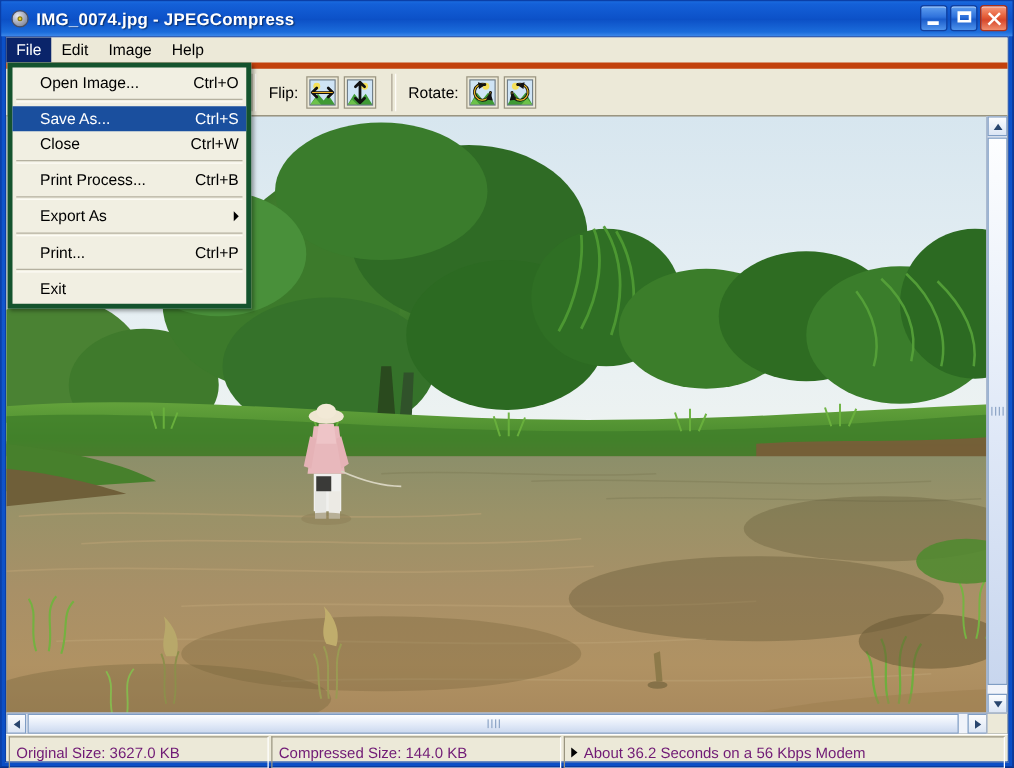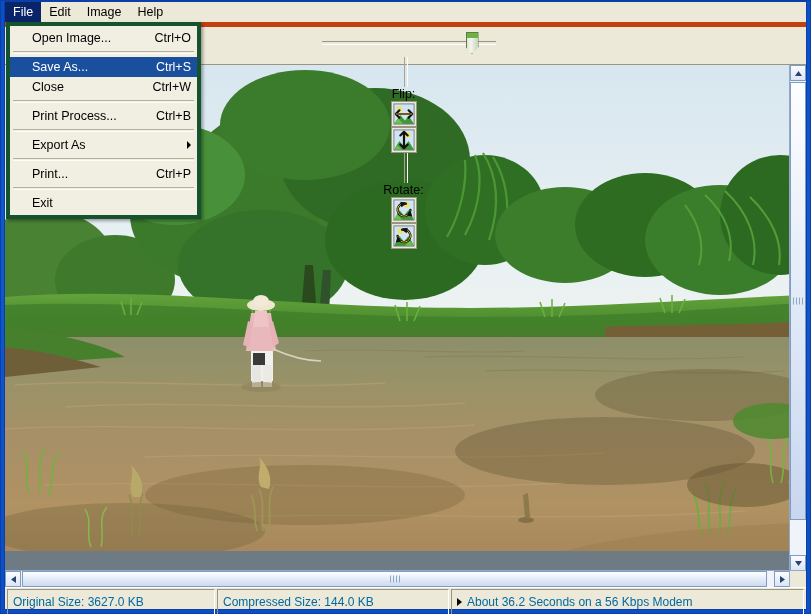"IMG_0074.jpg - JPEGCompress" div { html: none -> <div> <div> <div></div> <div></div> </div> <div>IMG_0074.jpg - JPEGCompress</div> <div> <div> <div></div> </div> <div> <div></div> </div> <div> <div></div> <div></div> </div> </div> </div> }
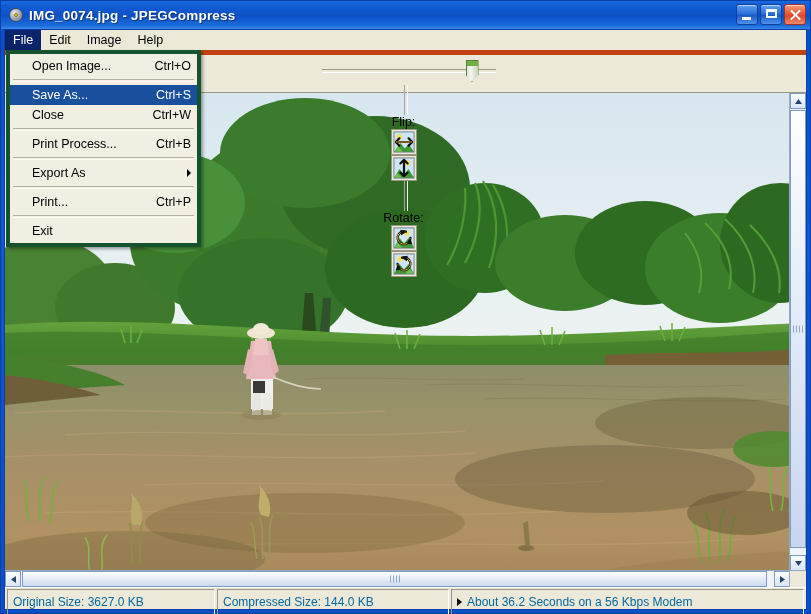"Flip:" #toolbar { flex-direction: column -> none }
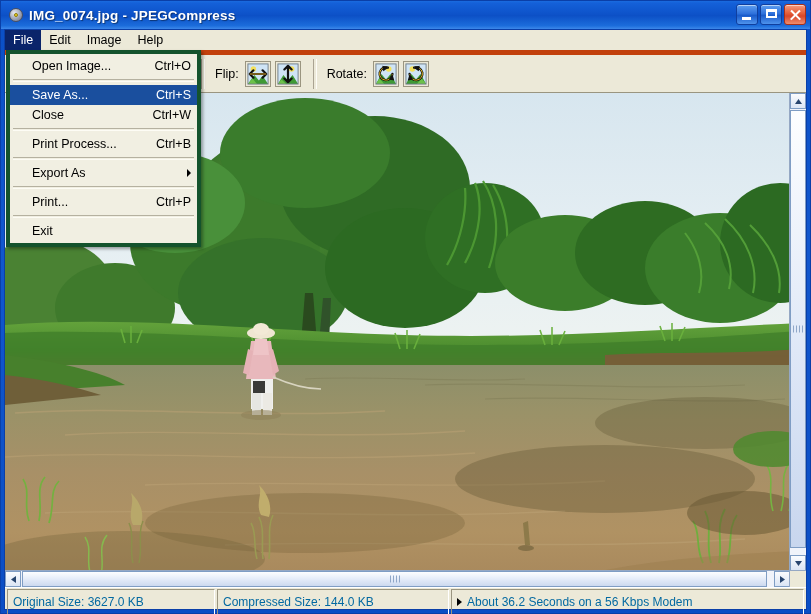"Original Size: 3627.0 KB" .status-pane { color: #0369a1 -> #701a75 }
